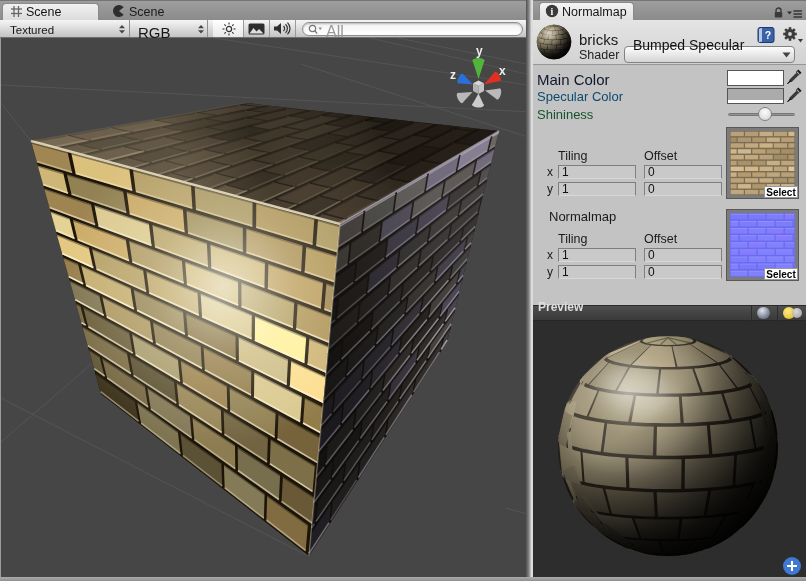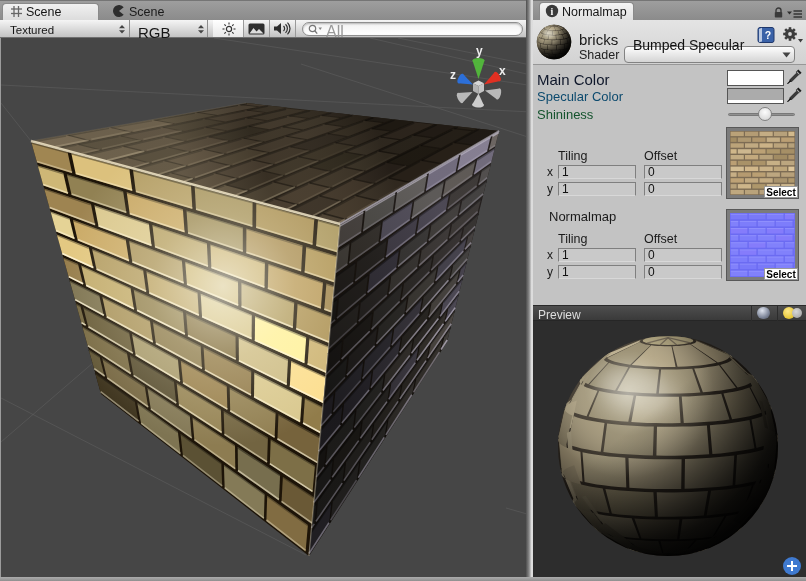"Preview" div.txt { font-weight: normal -> bold; top: 308px -> 300px }
